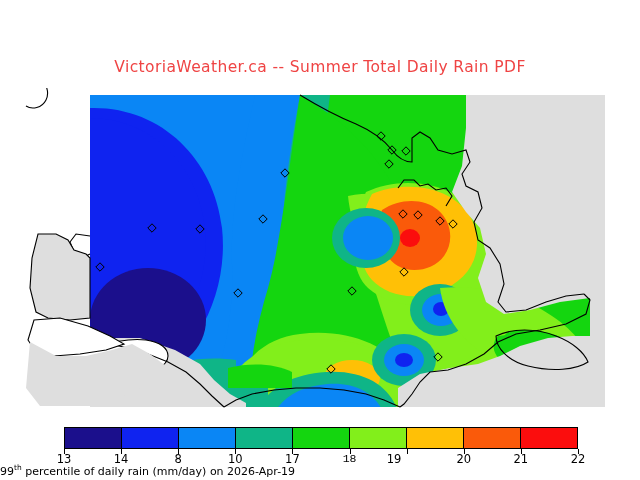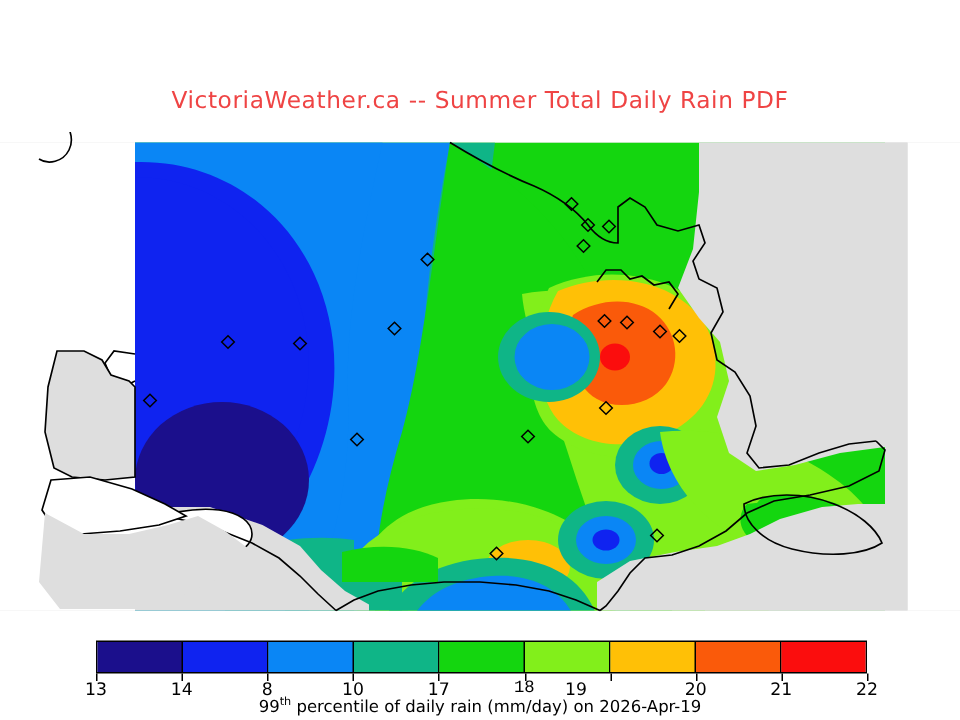"19" div.lb { left: 384px -> 394px }
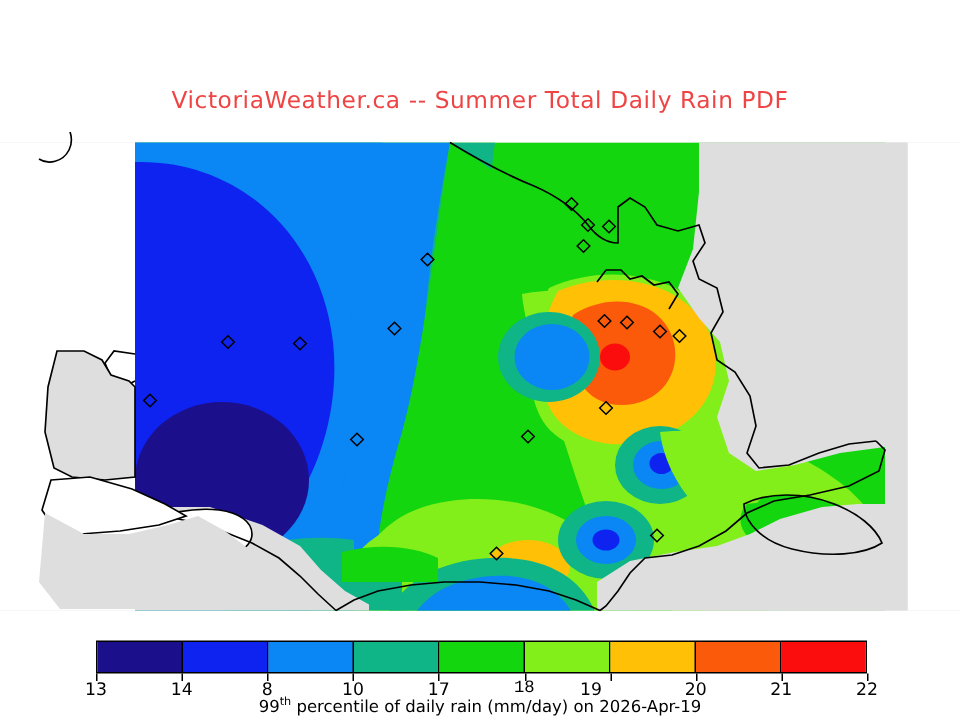"99th percentile of daily rain" #cbcaption { text-align: center -> left }
